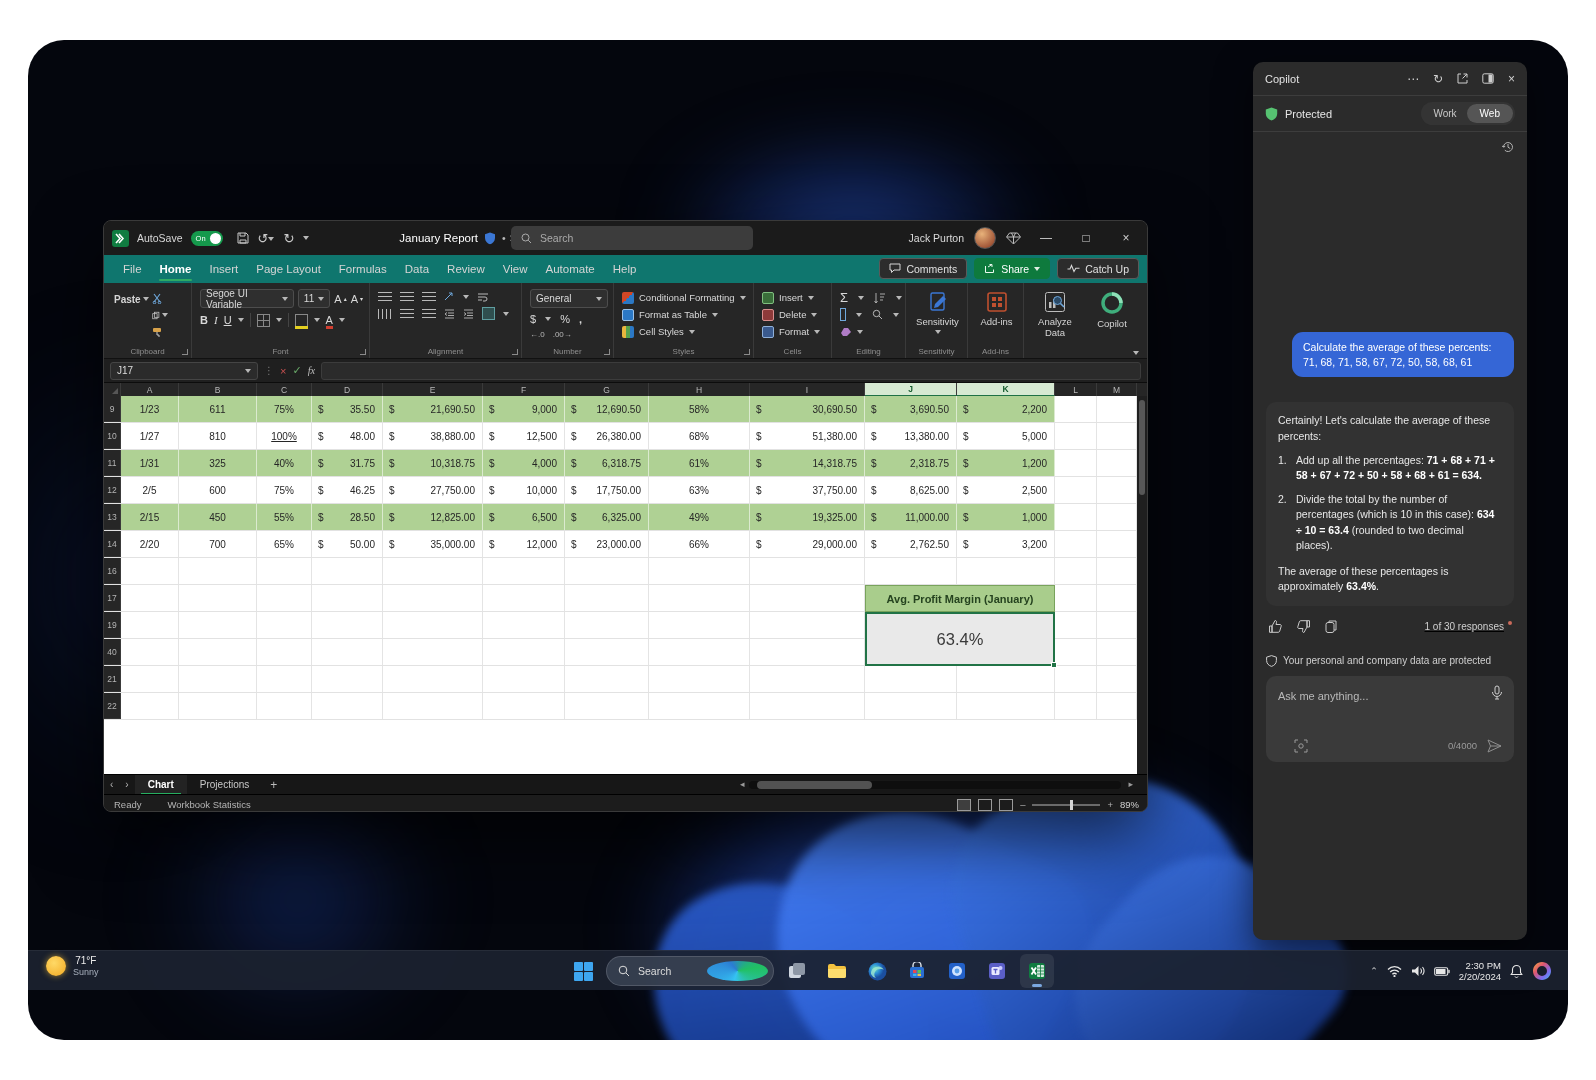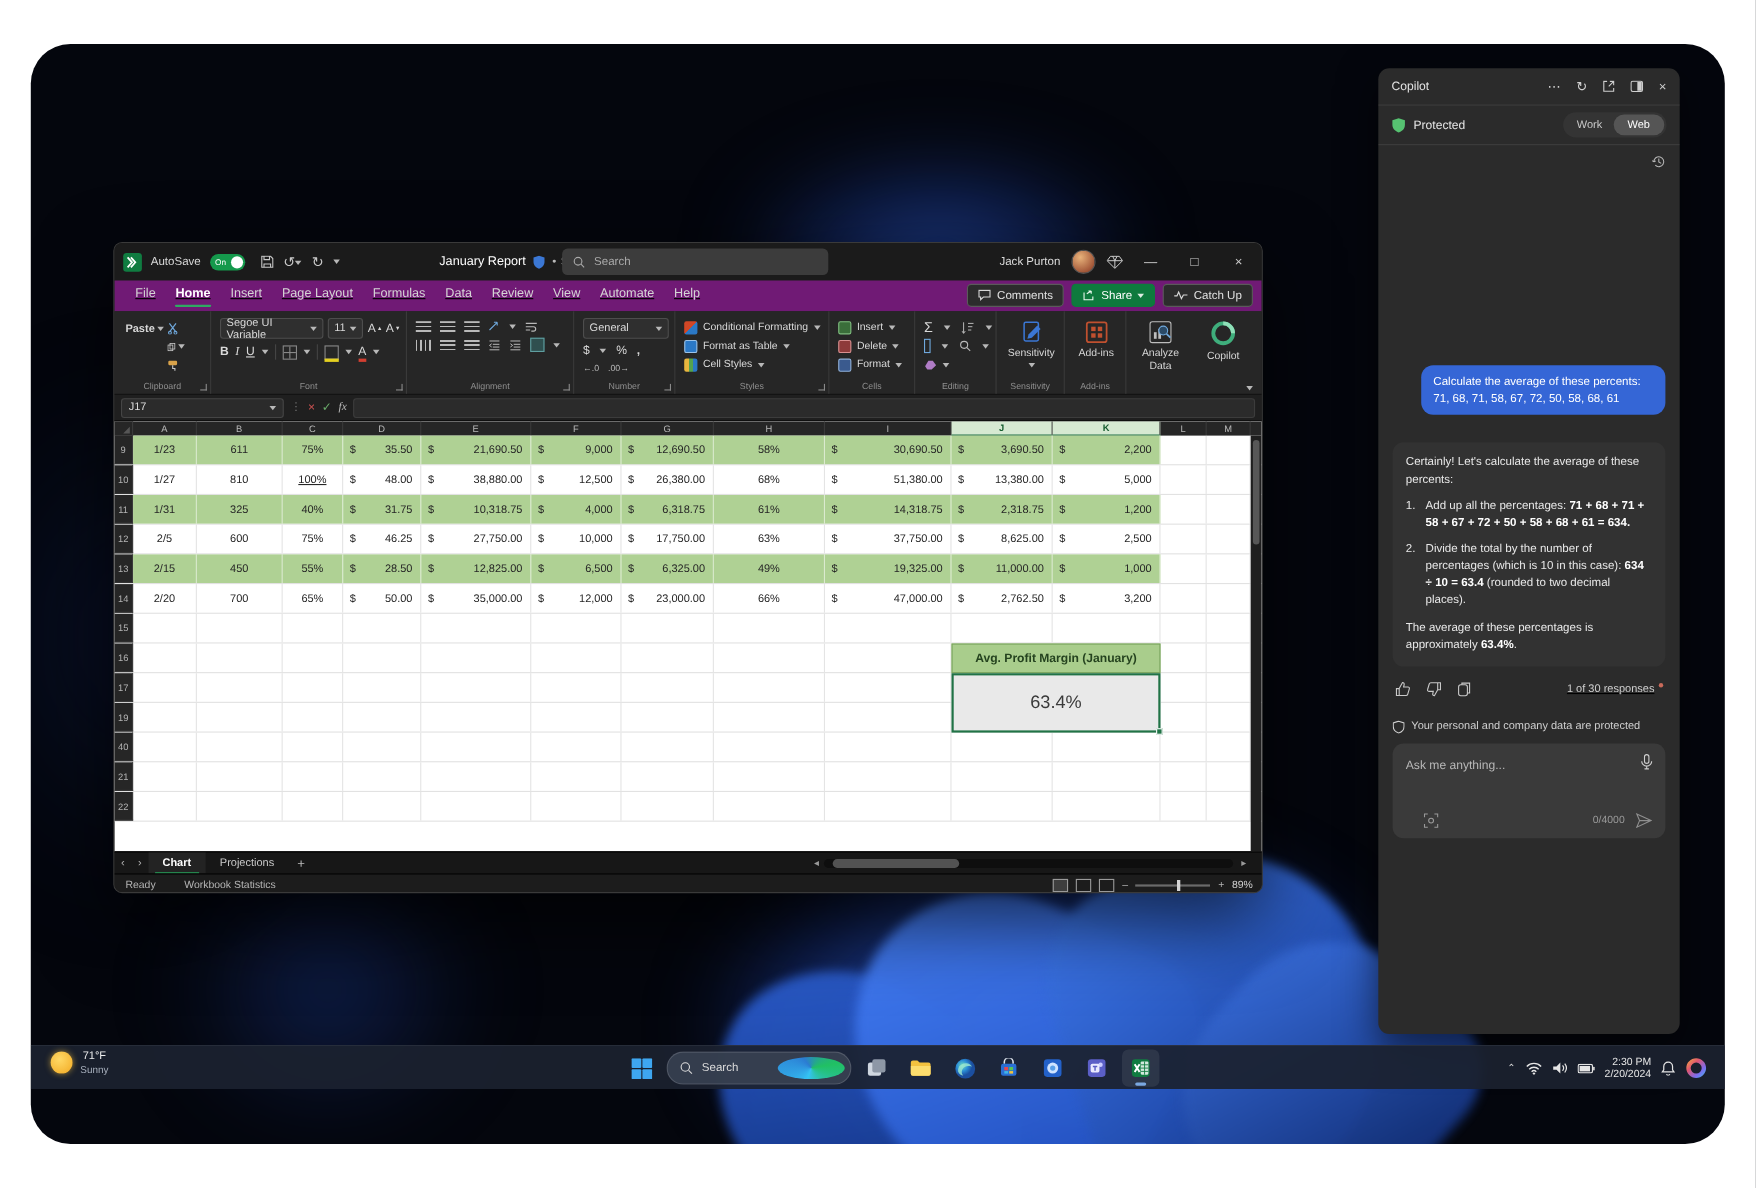"File" .mb { align-items: flex-start -> center; background: #701a75 -> #0f766e; text-decoration: underline -> none }
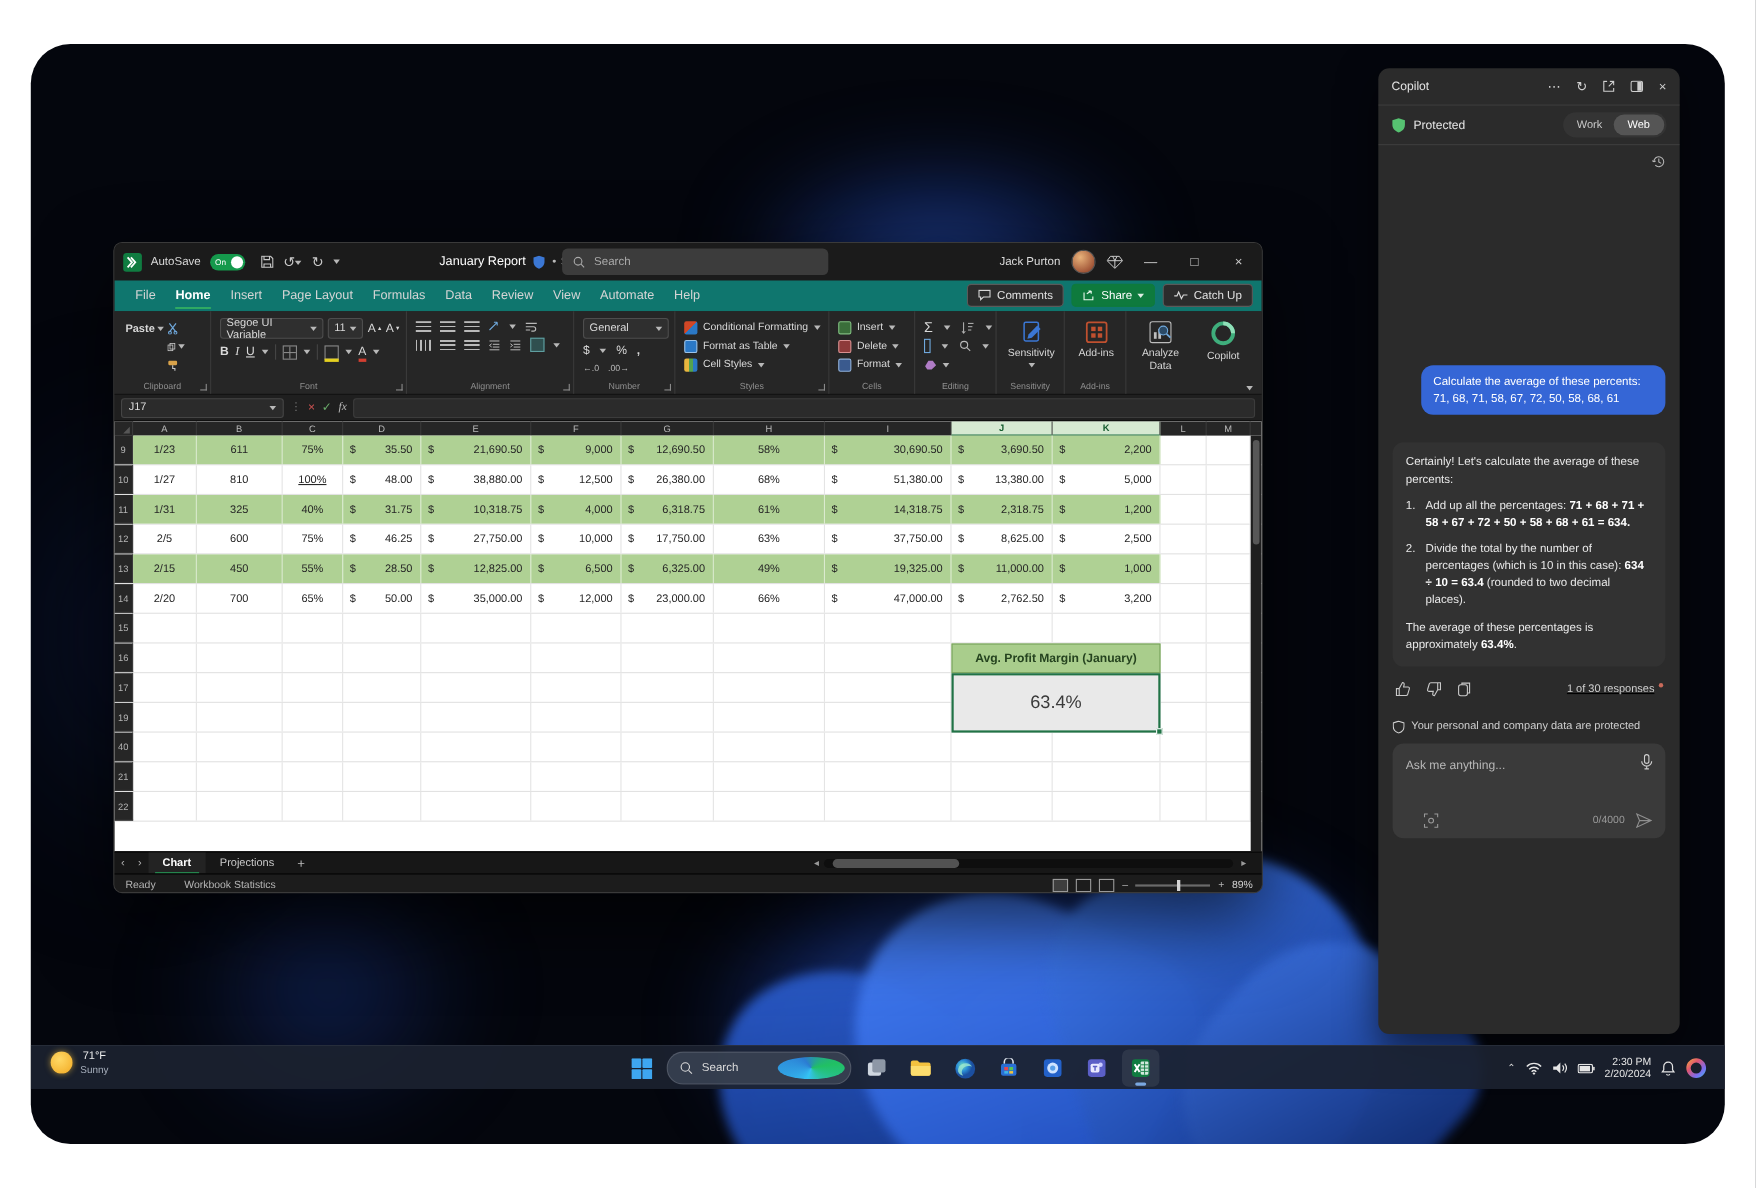"47,000.00" span { text: 47,000.00 -> 29,000.00 }
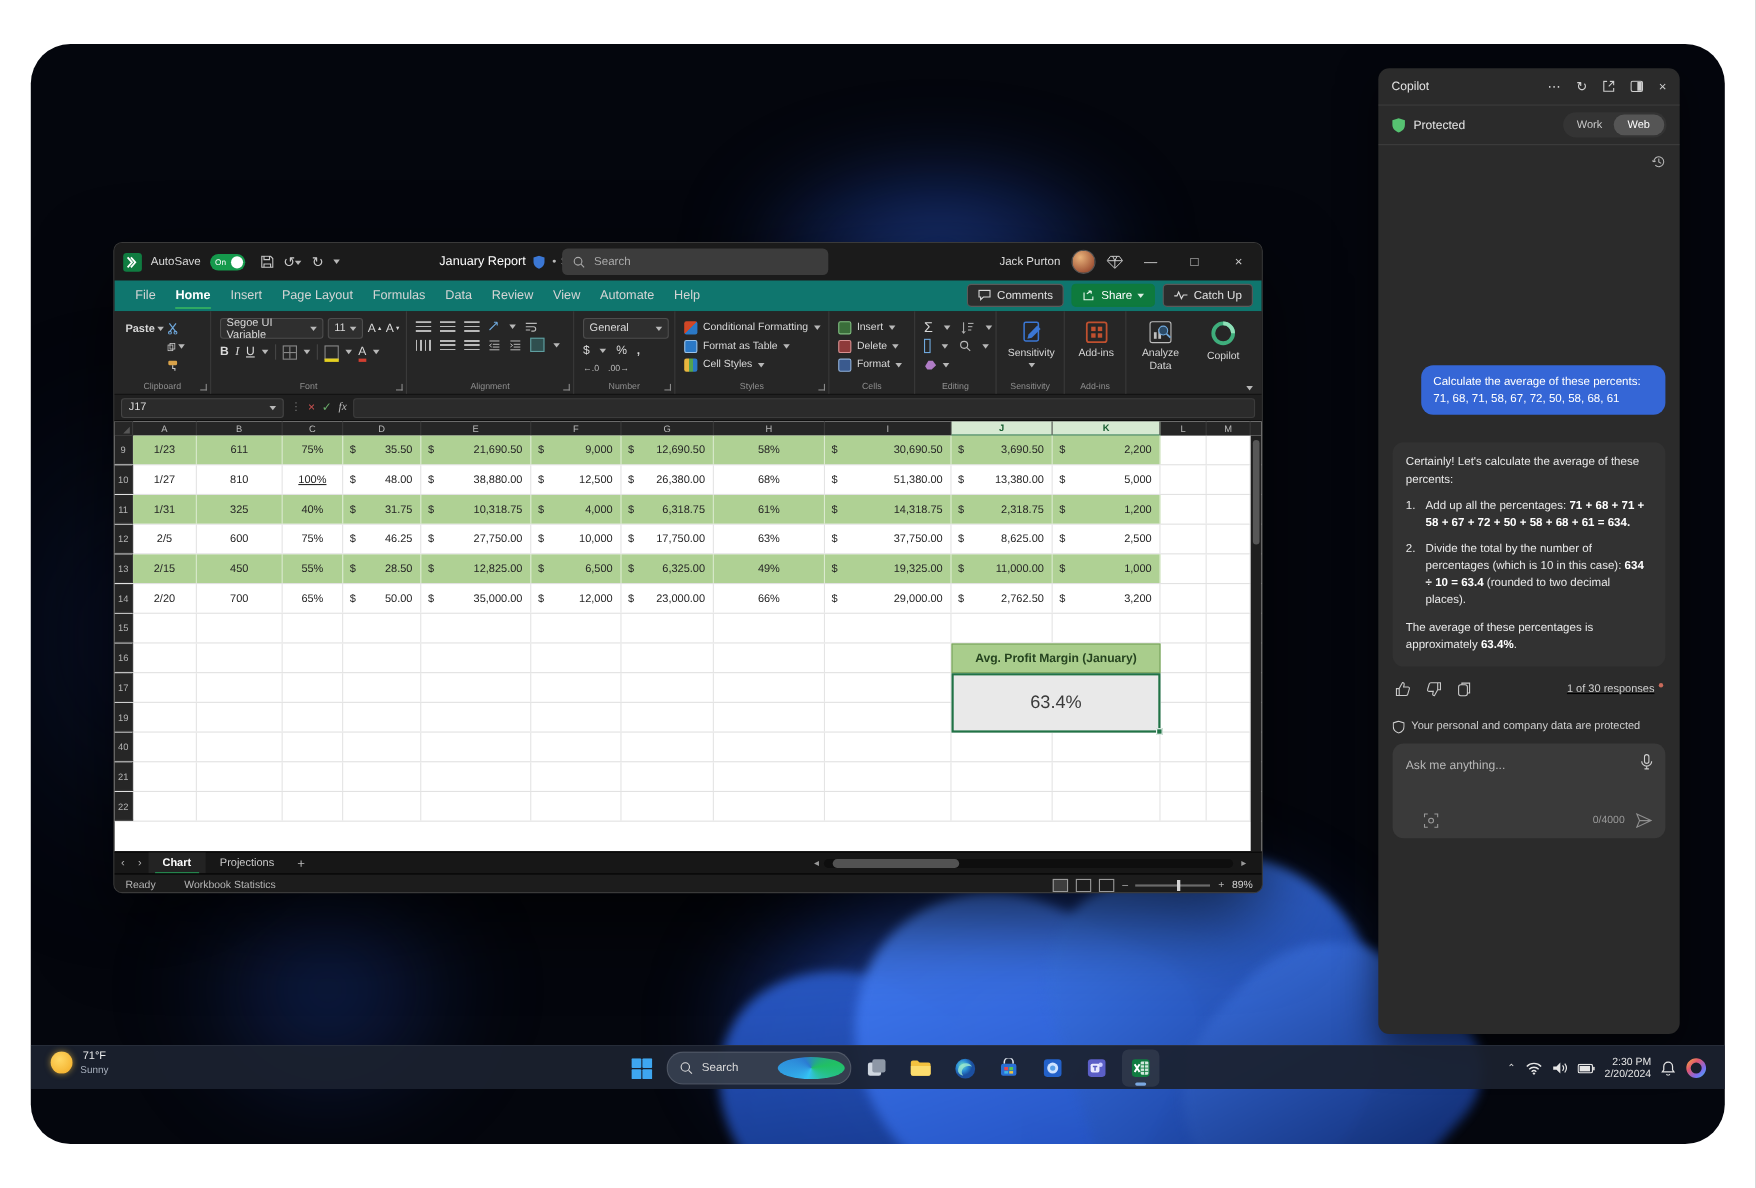"15" div.grow { html: <div> <div>15</div> <div></div> <div></div> <div></div> <div></div> <div></div> <div></div> <div></div> <div></div> <div></div> <div></div> <div></div> <div></div> <div></div> </div> -> none }
